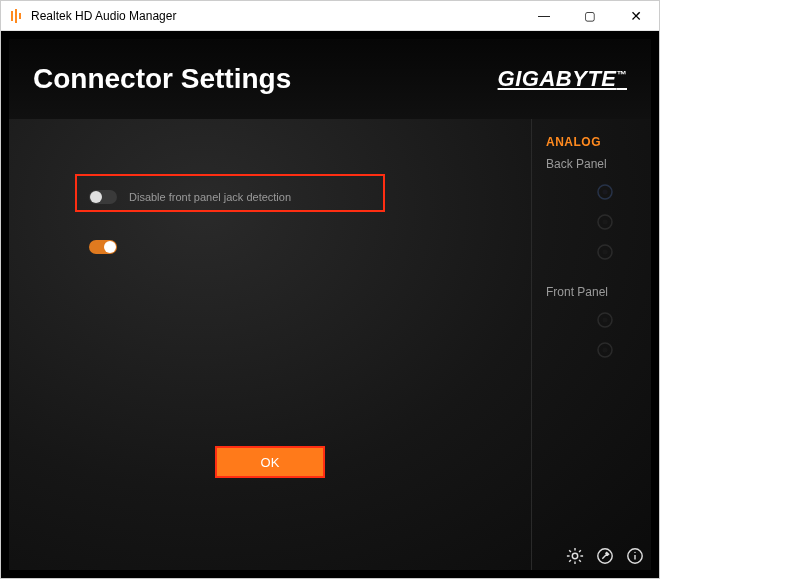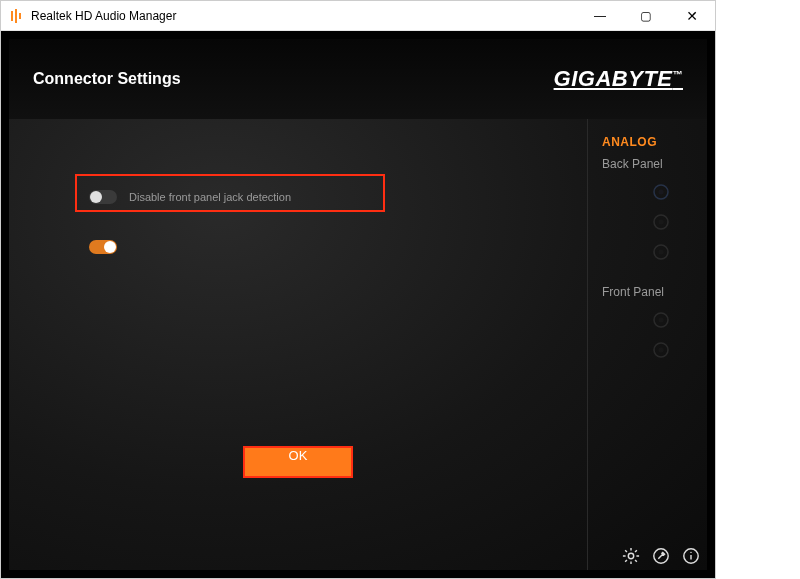"Realtek HD Audio Manager" .window { width: 716px -> 660px }
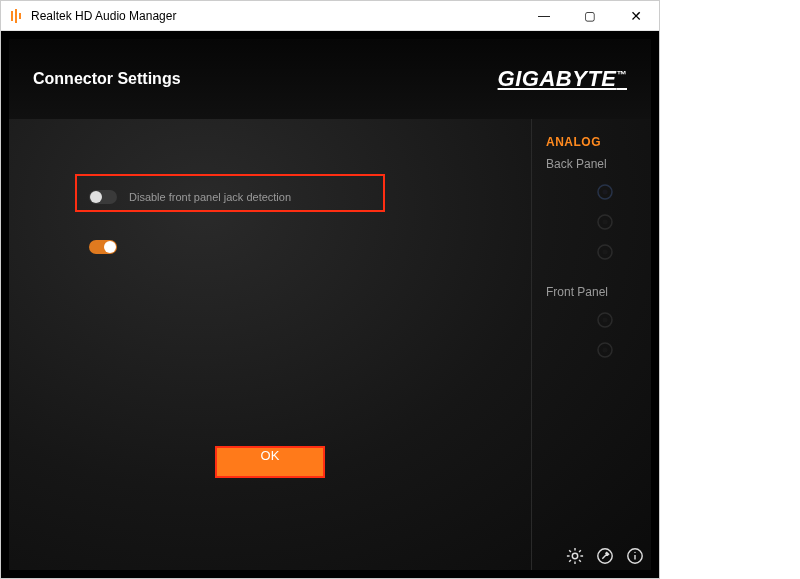"Connector Settings" .header-title { font-size: 16px -> 28px }
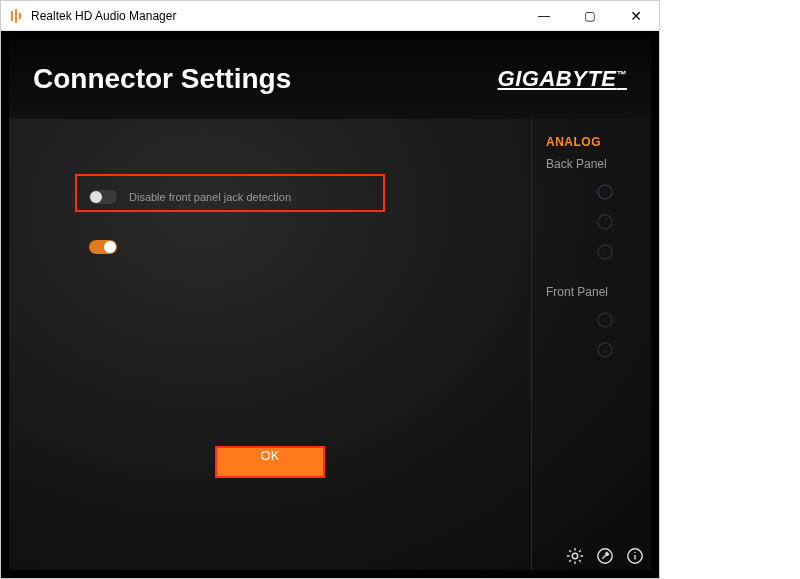"OK" .ok-btn { align-items: flex-start -> center }
